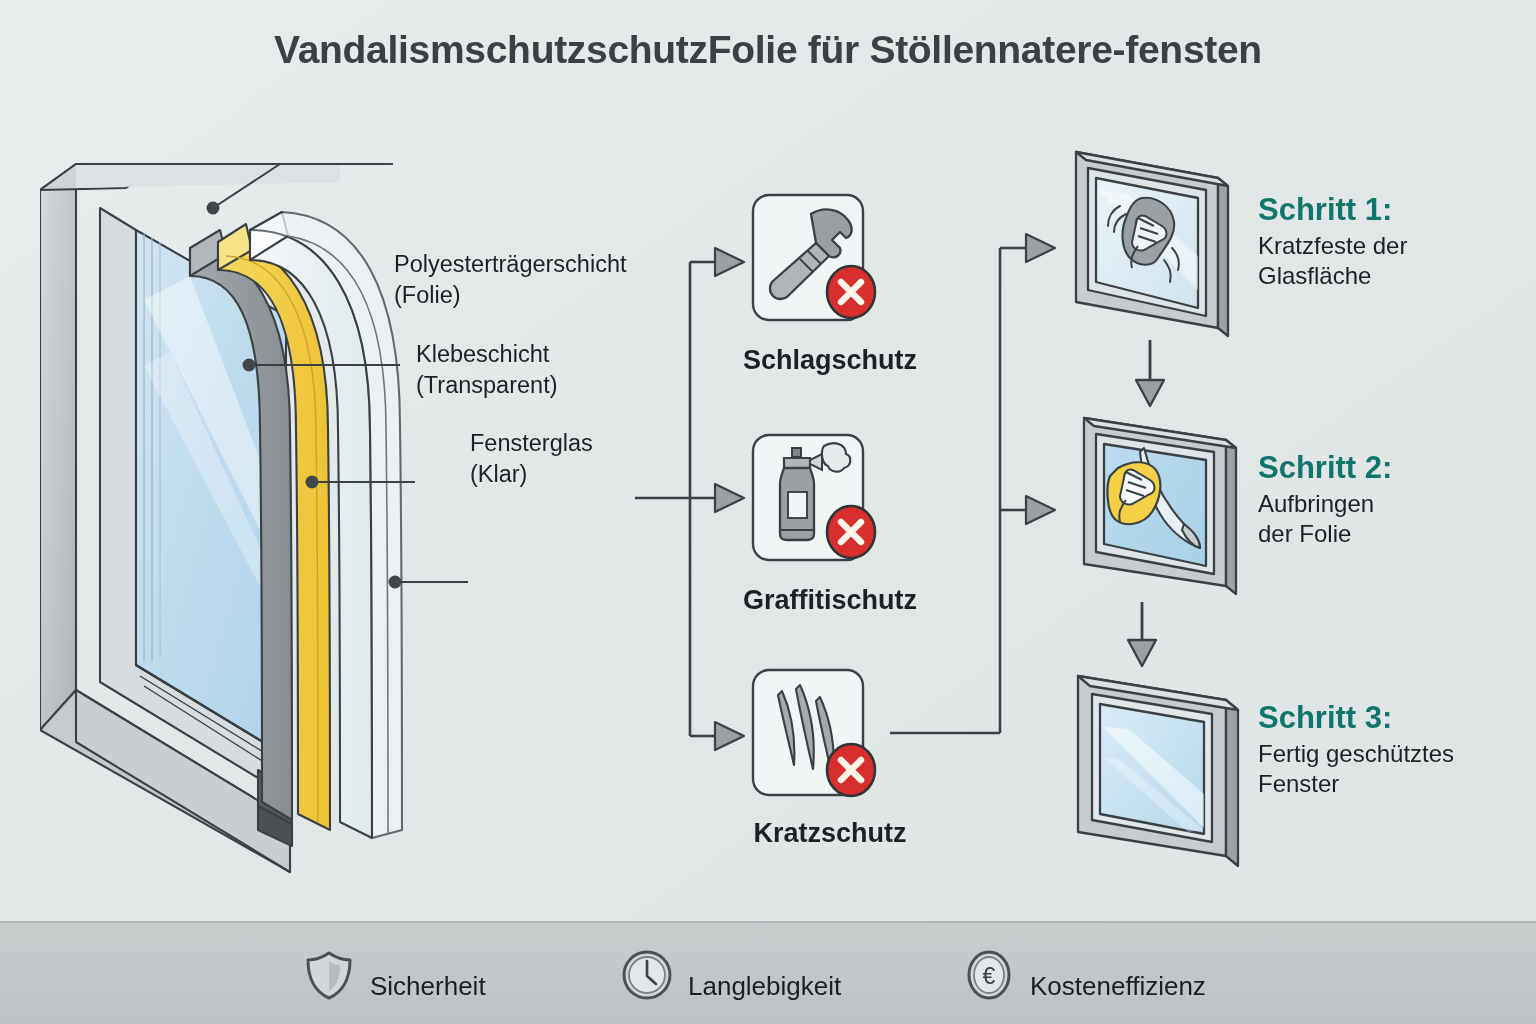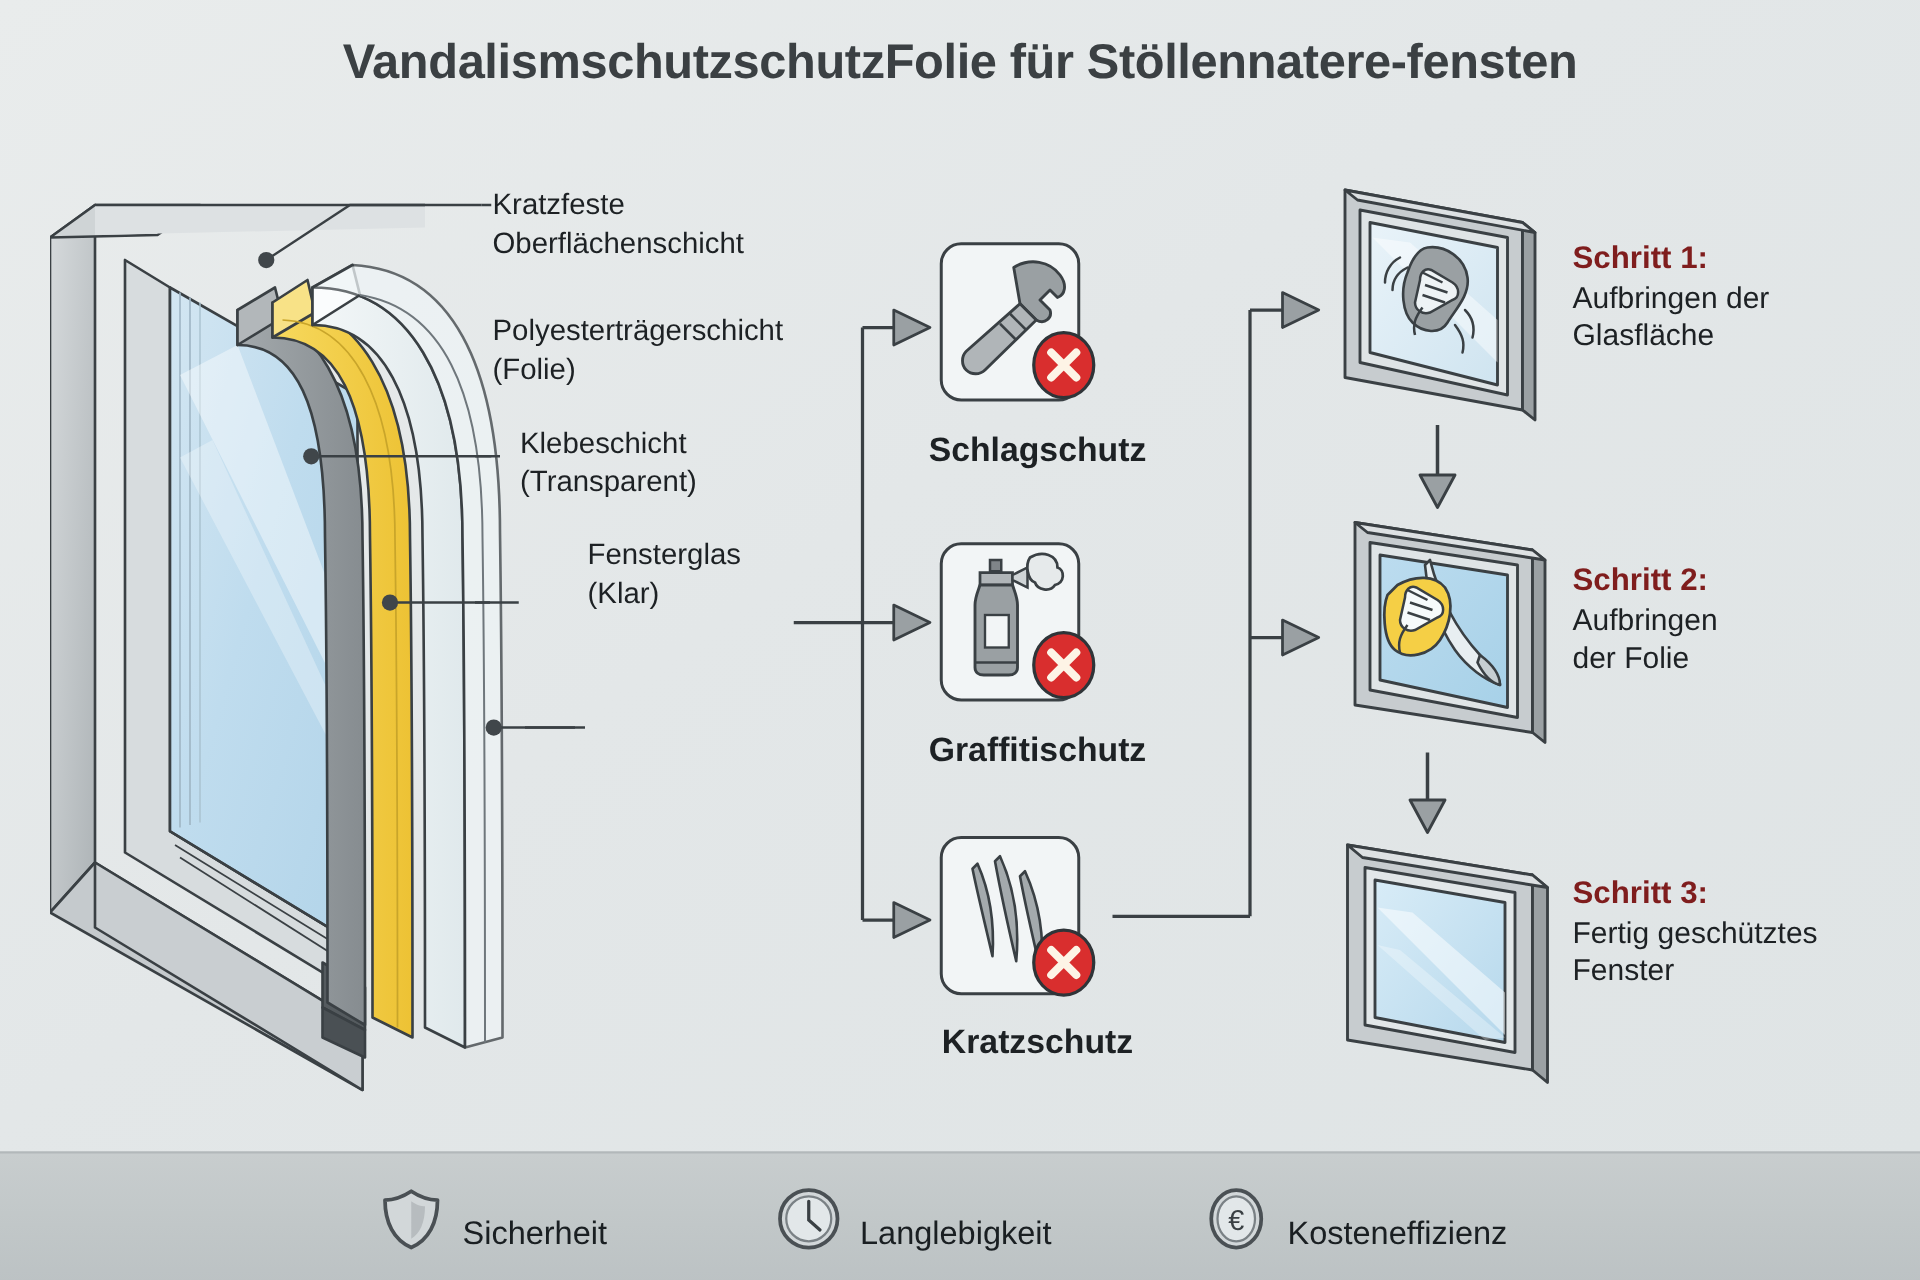"Kratzfeste" div.leader-label { html: <div>Kratzfeste Oberflächenschicht</div> -> none }
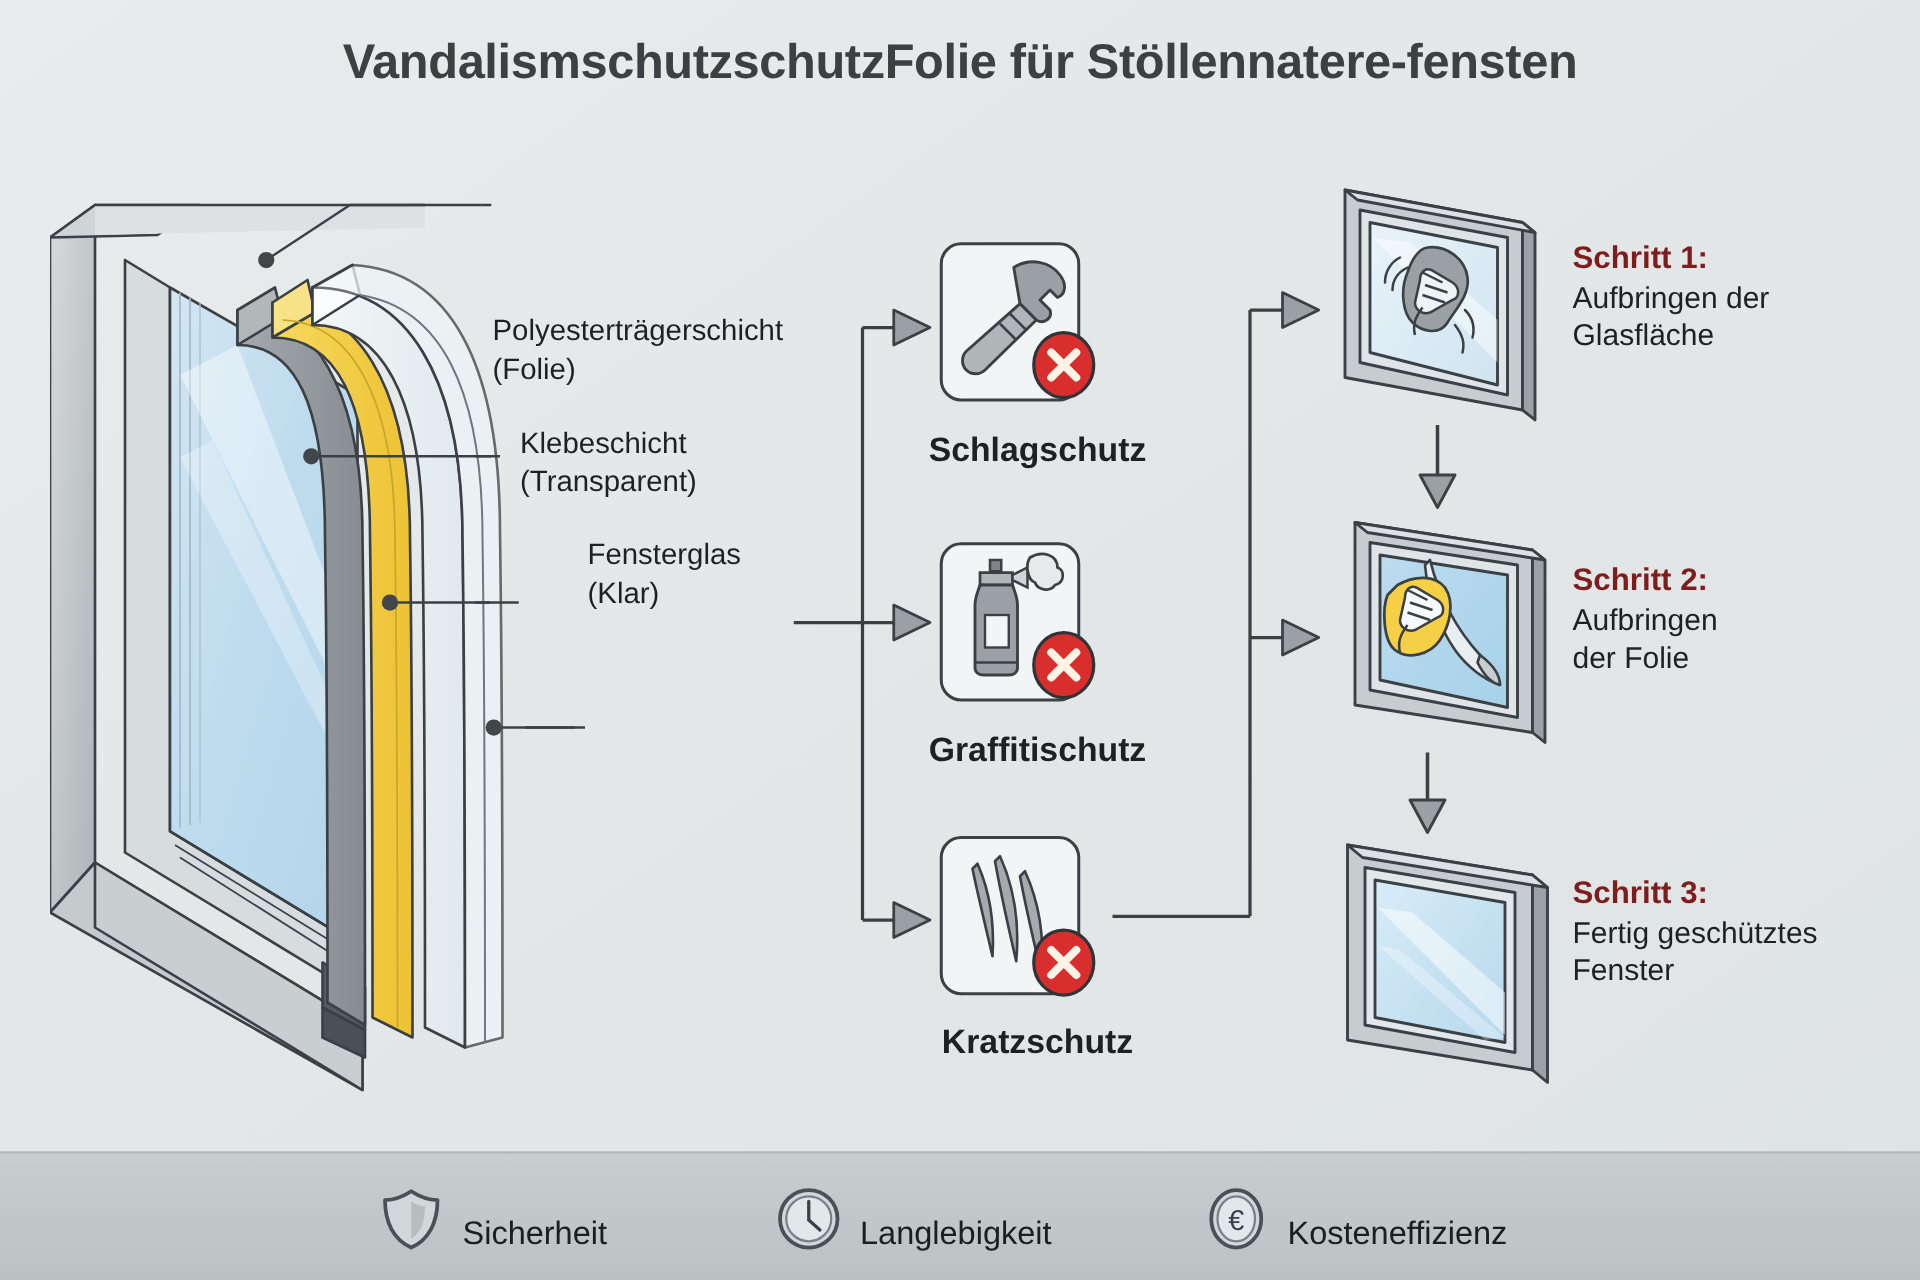"Schritt 1:" .step-head { color: #7f1d1d -> #0f766e; font-size: 25px -> 31px }
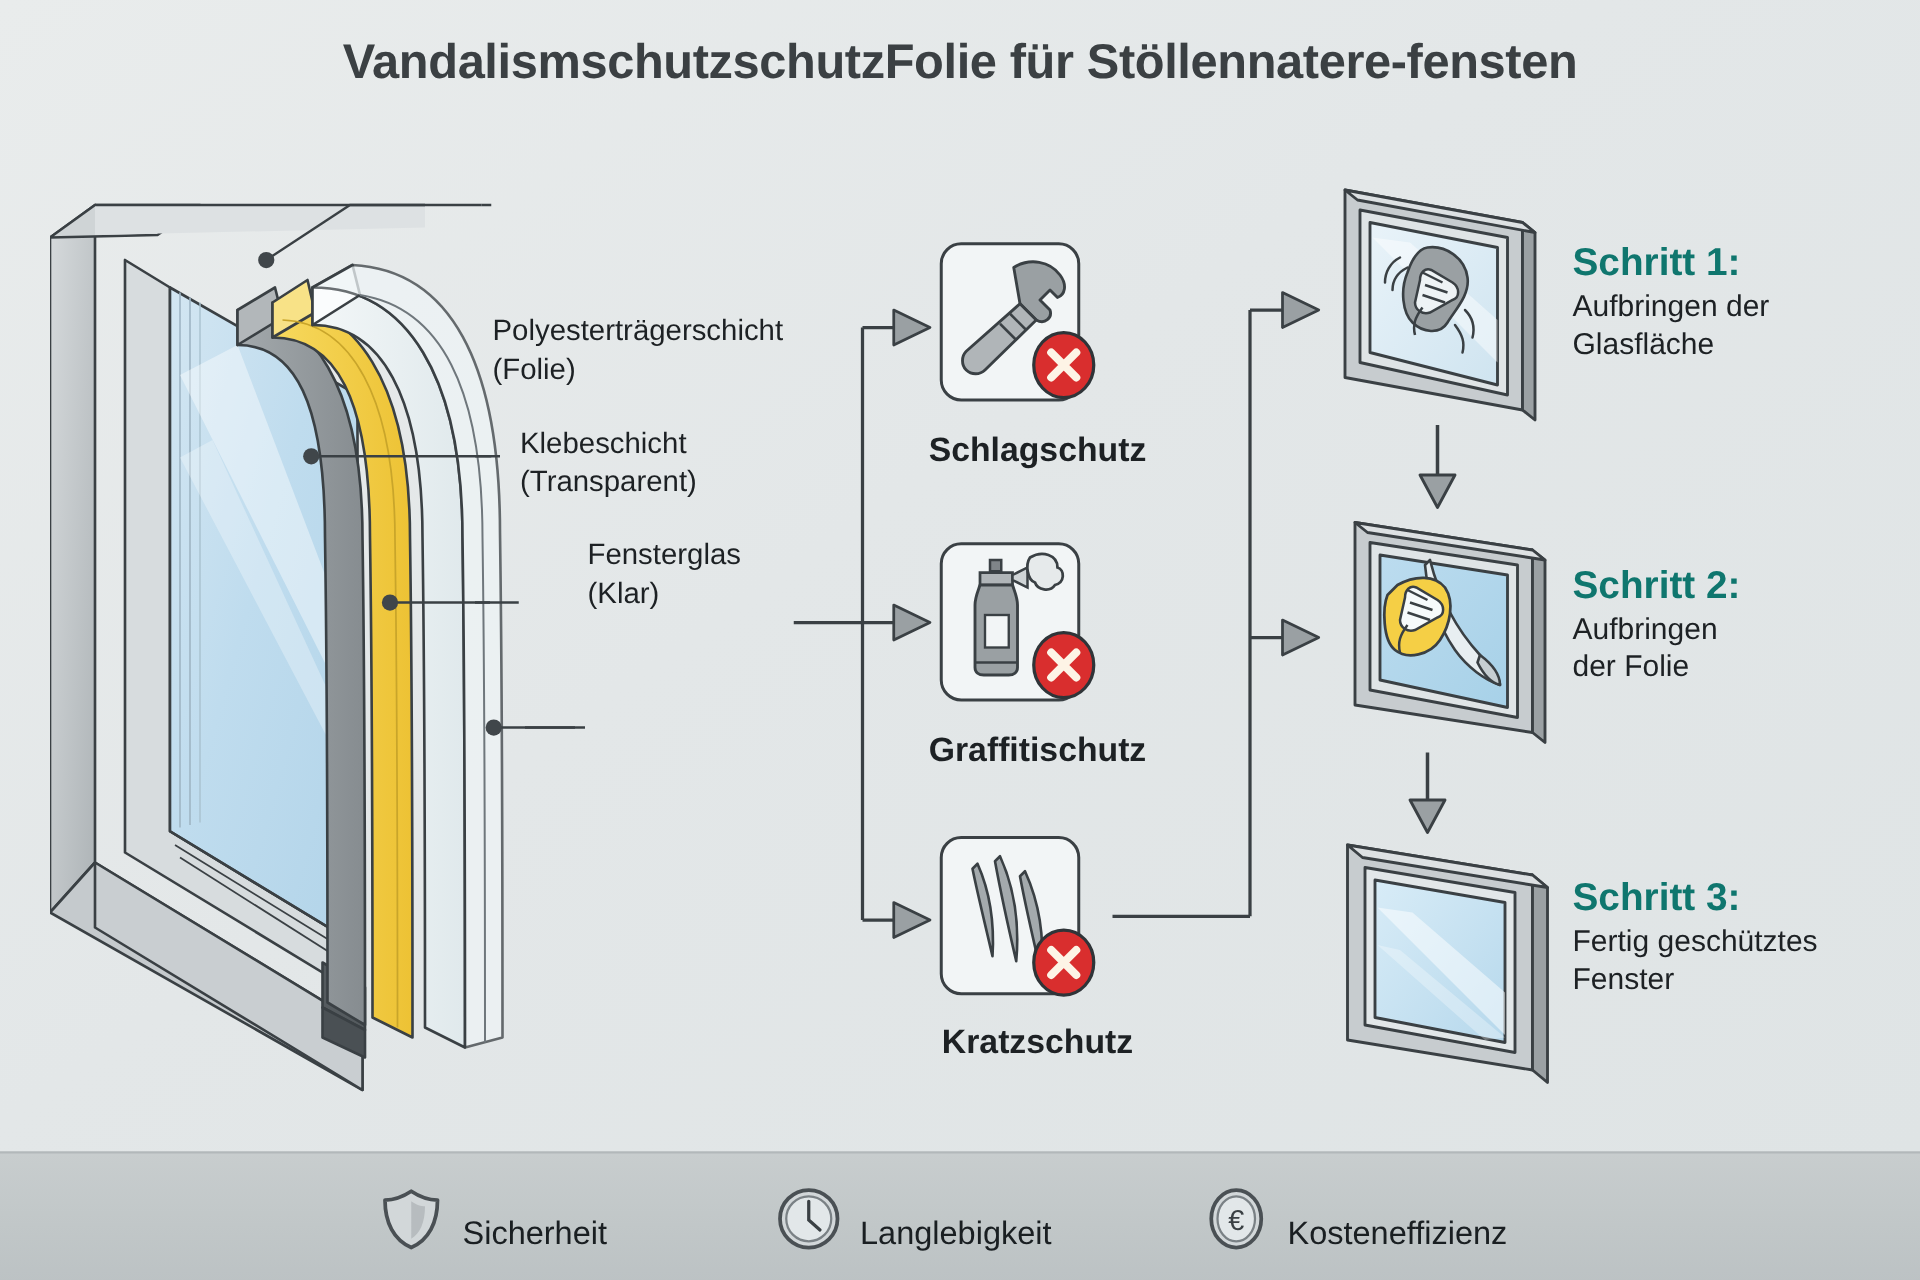"Aufbringen der" div.step-body { text: Aufbringen -> Kratzfeste }
